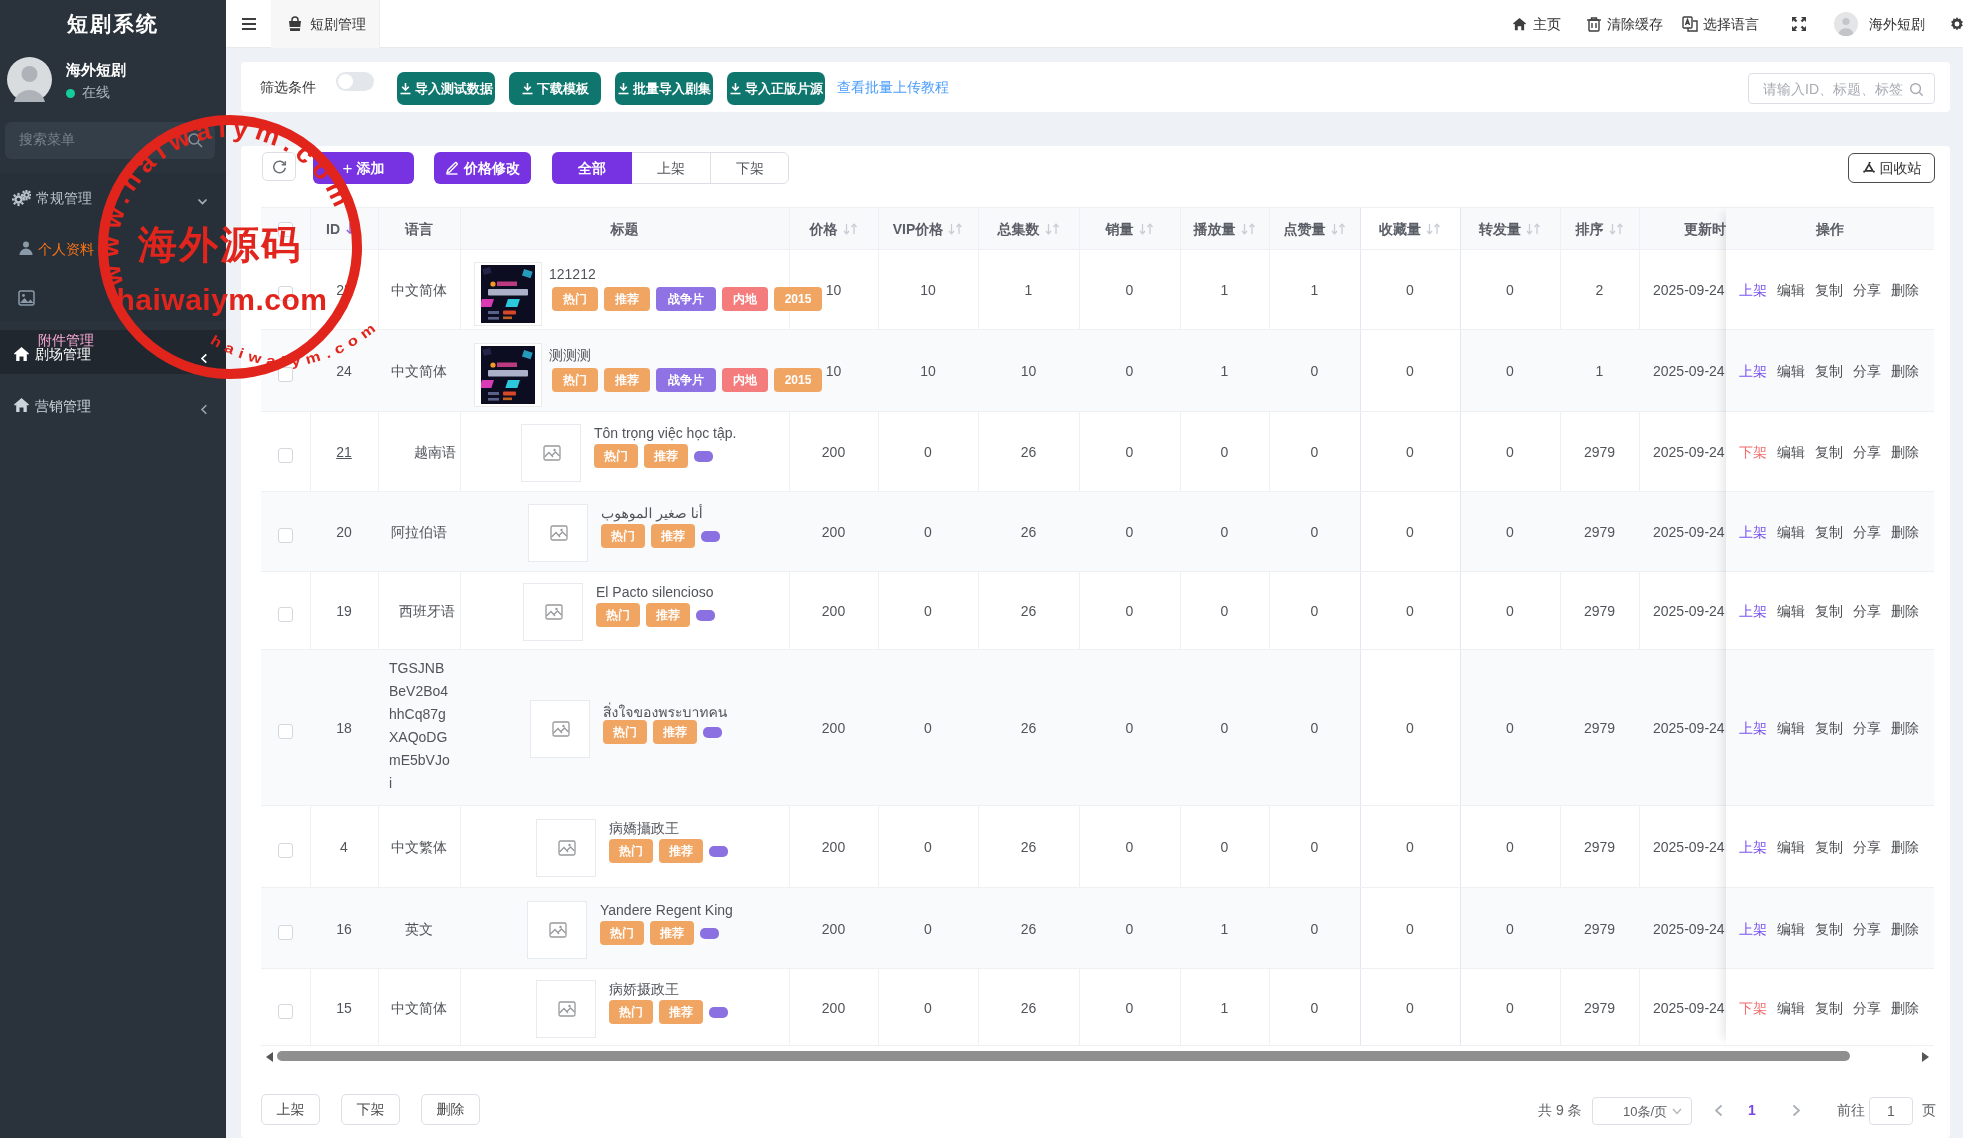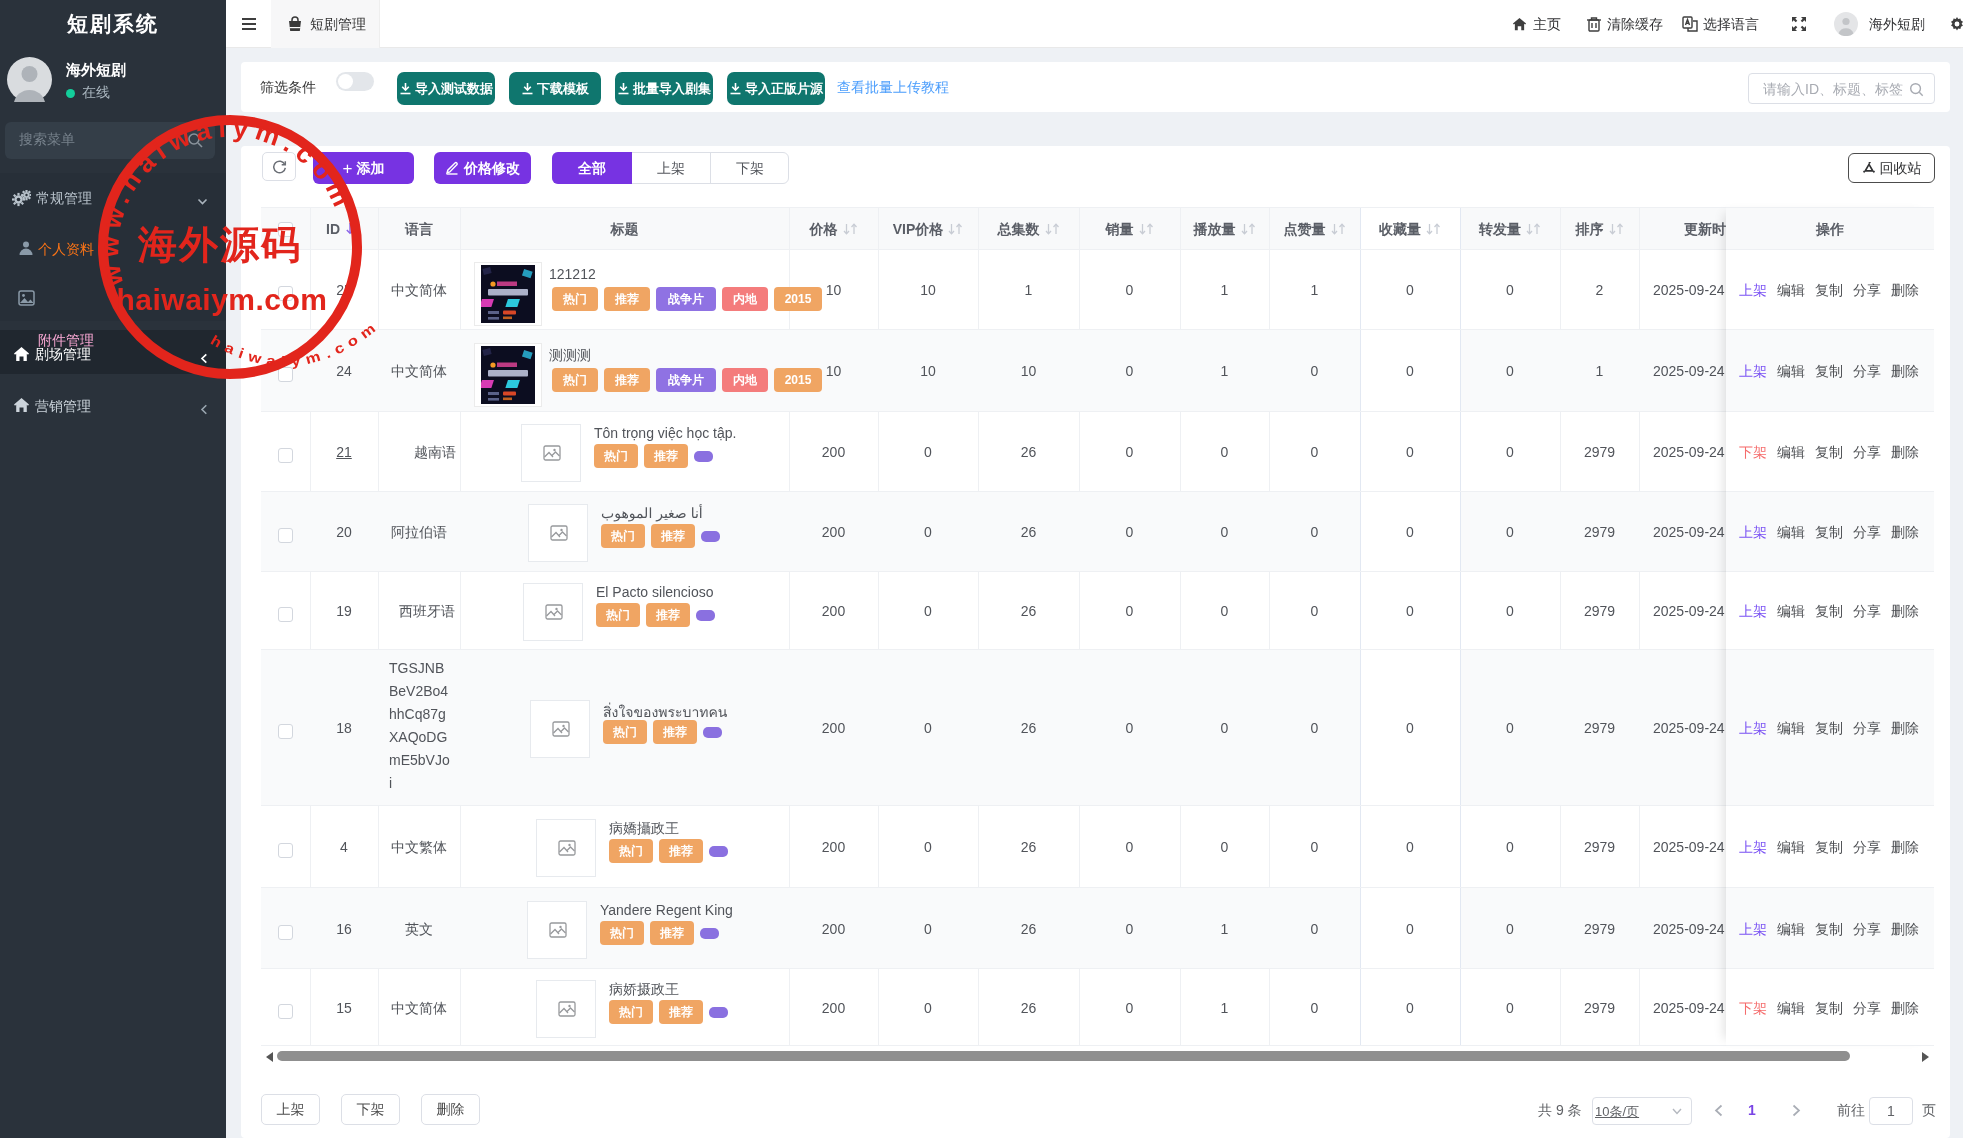"10条/页" span.abs { left: 2px -> 30px; text-decoration: underline -> none }
